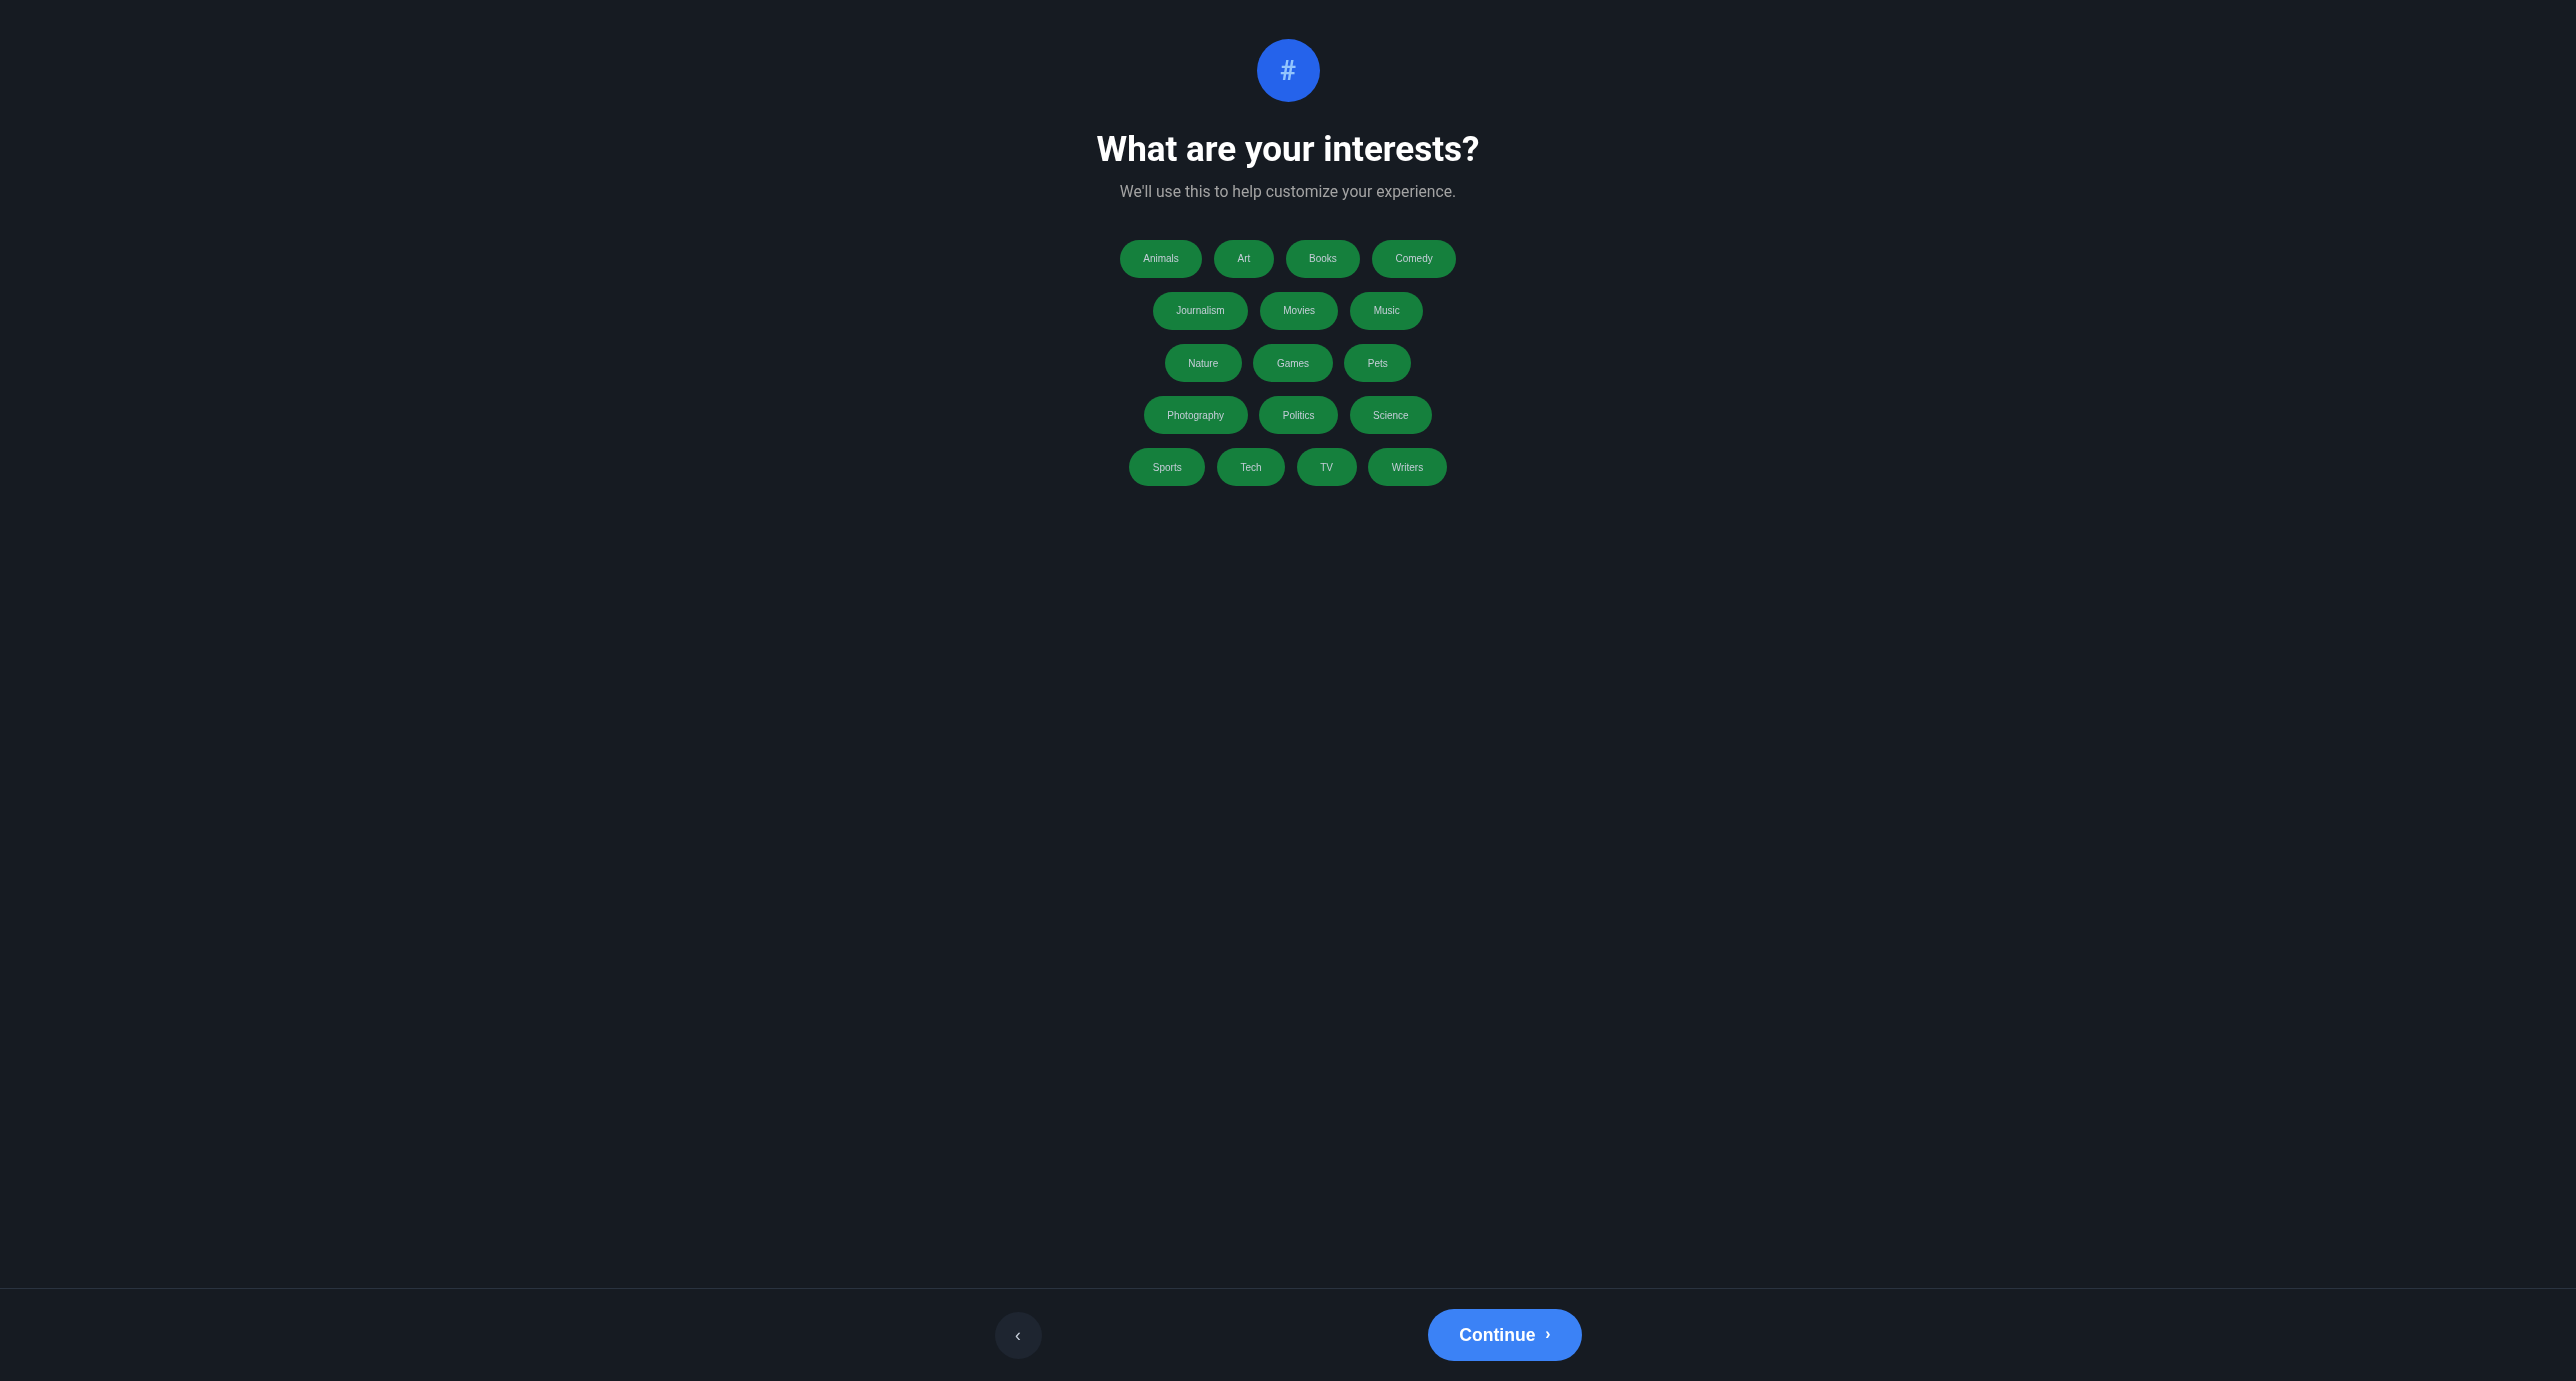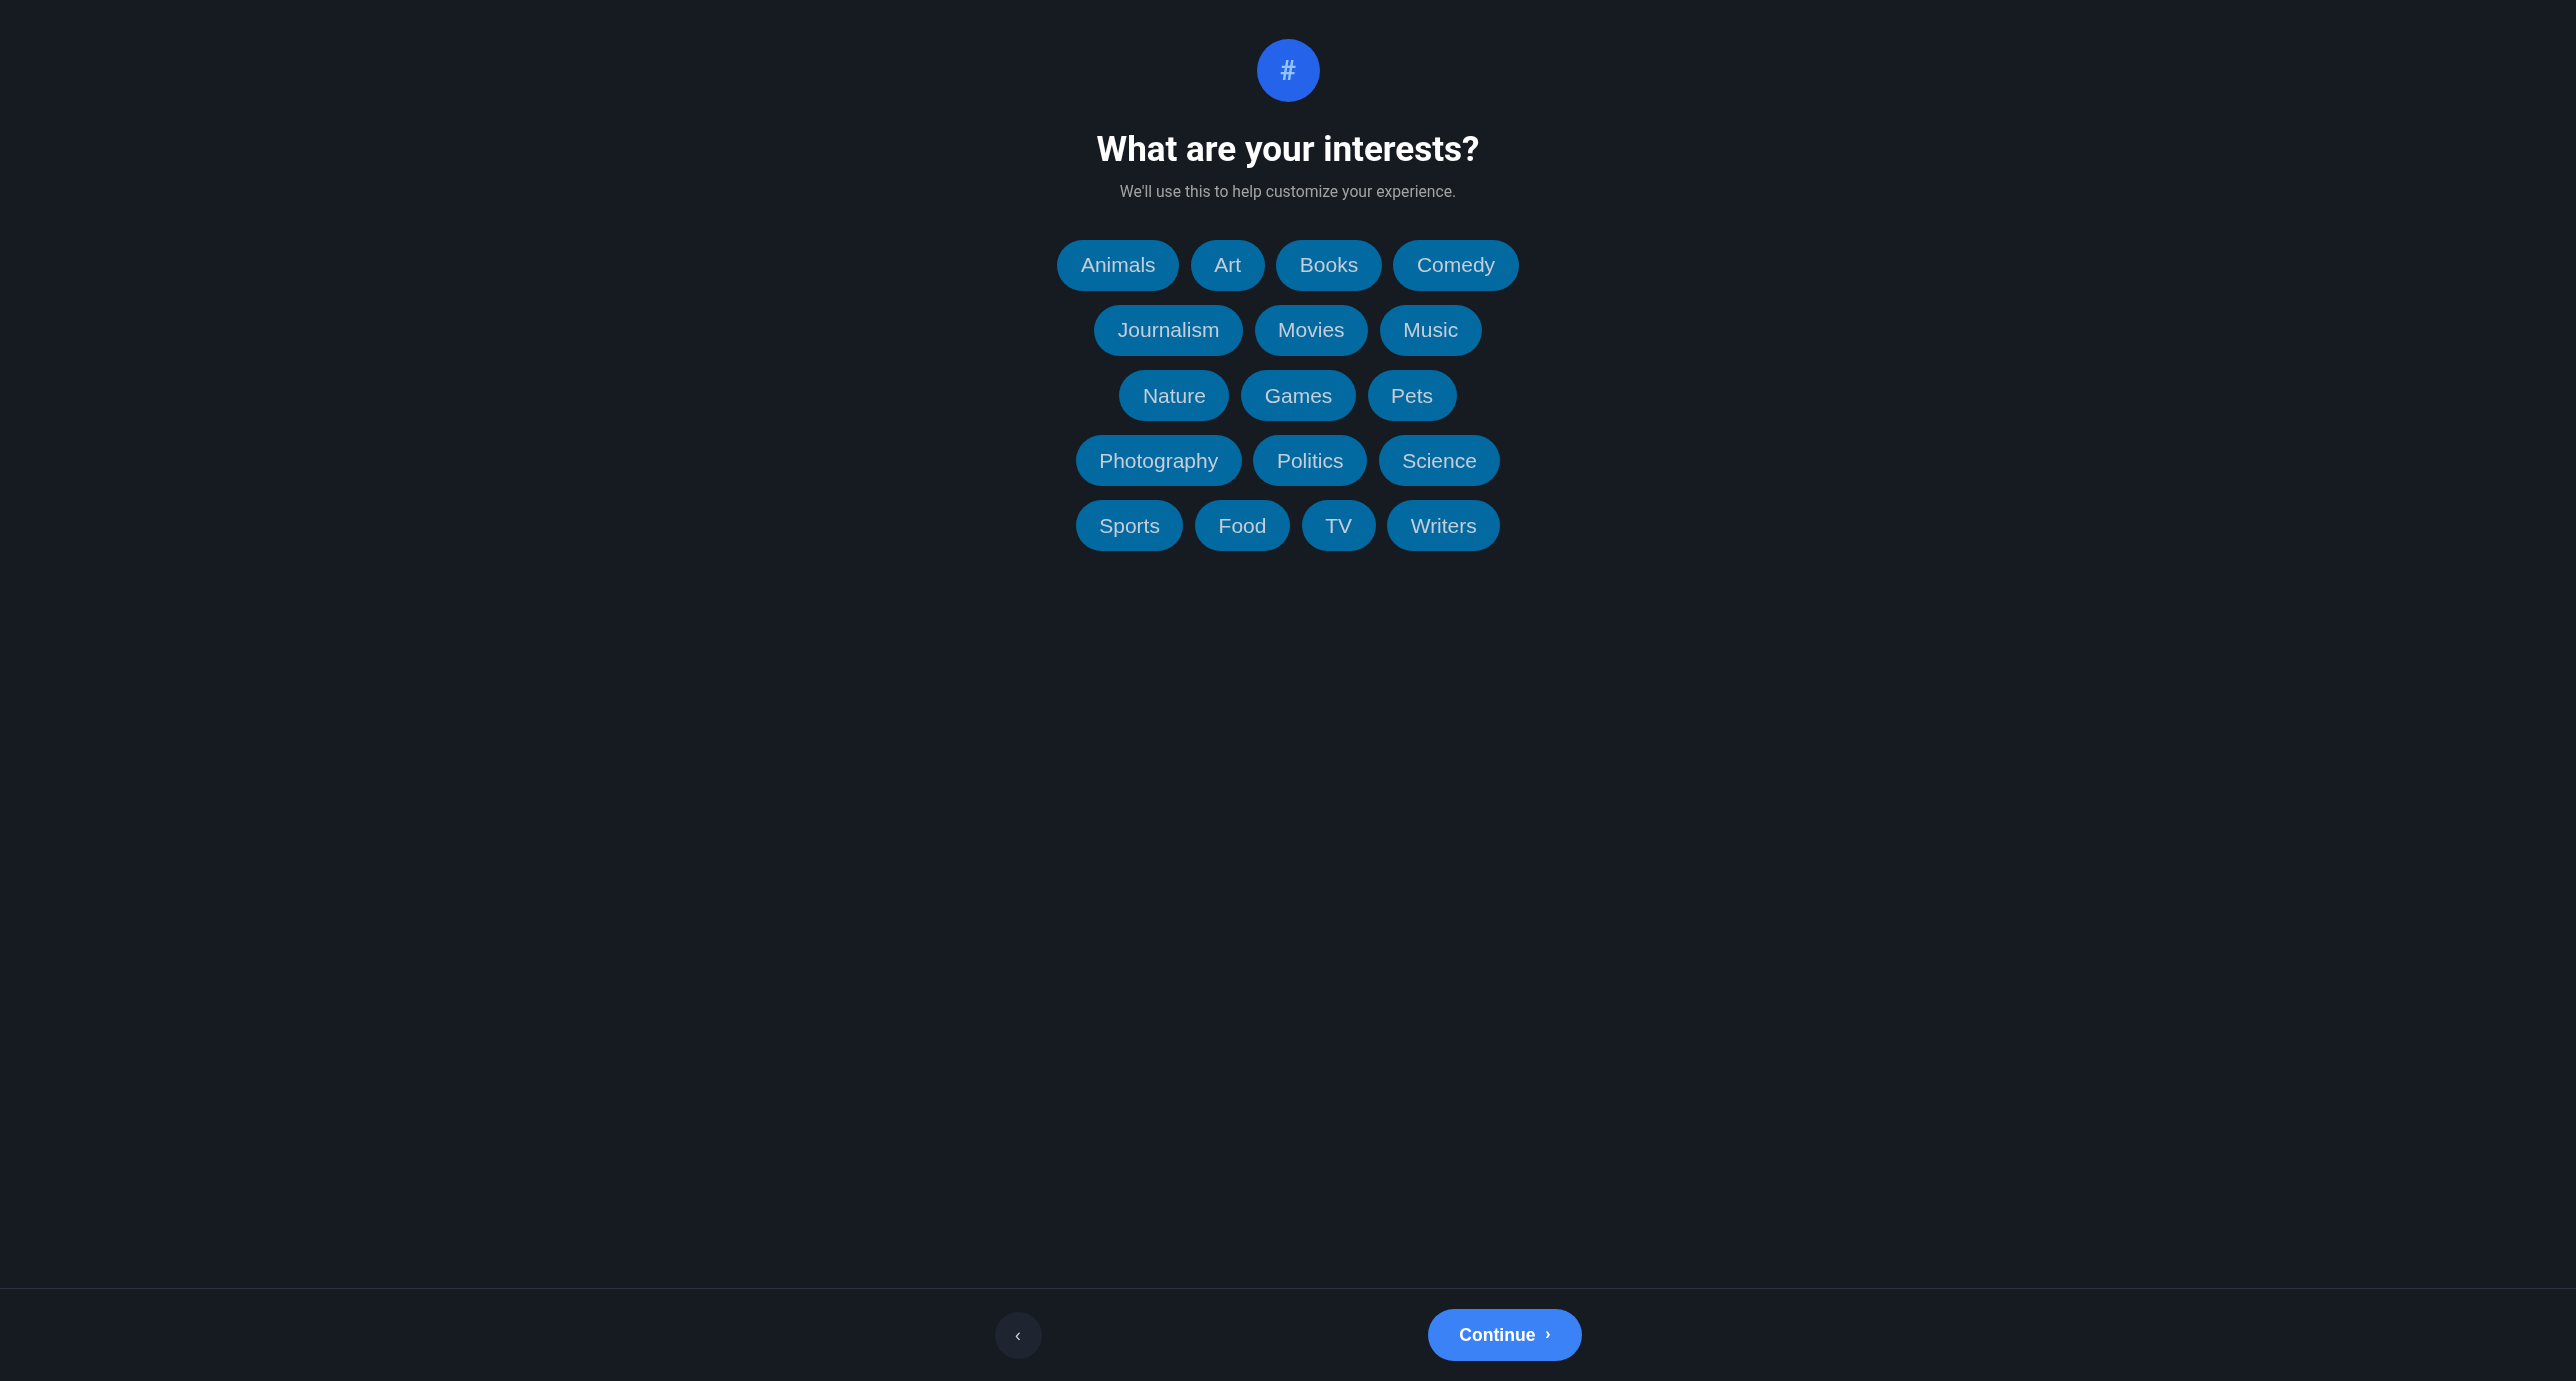"Animals" .interest-tag { background-color: #0369a1 -> #15803d; font-size: 21px -> 10px }
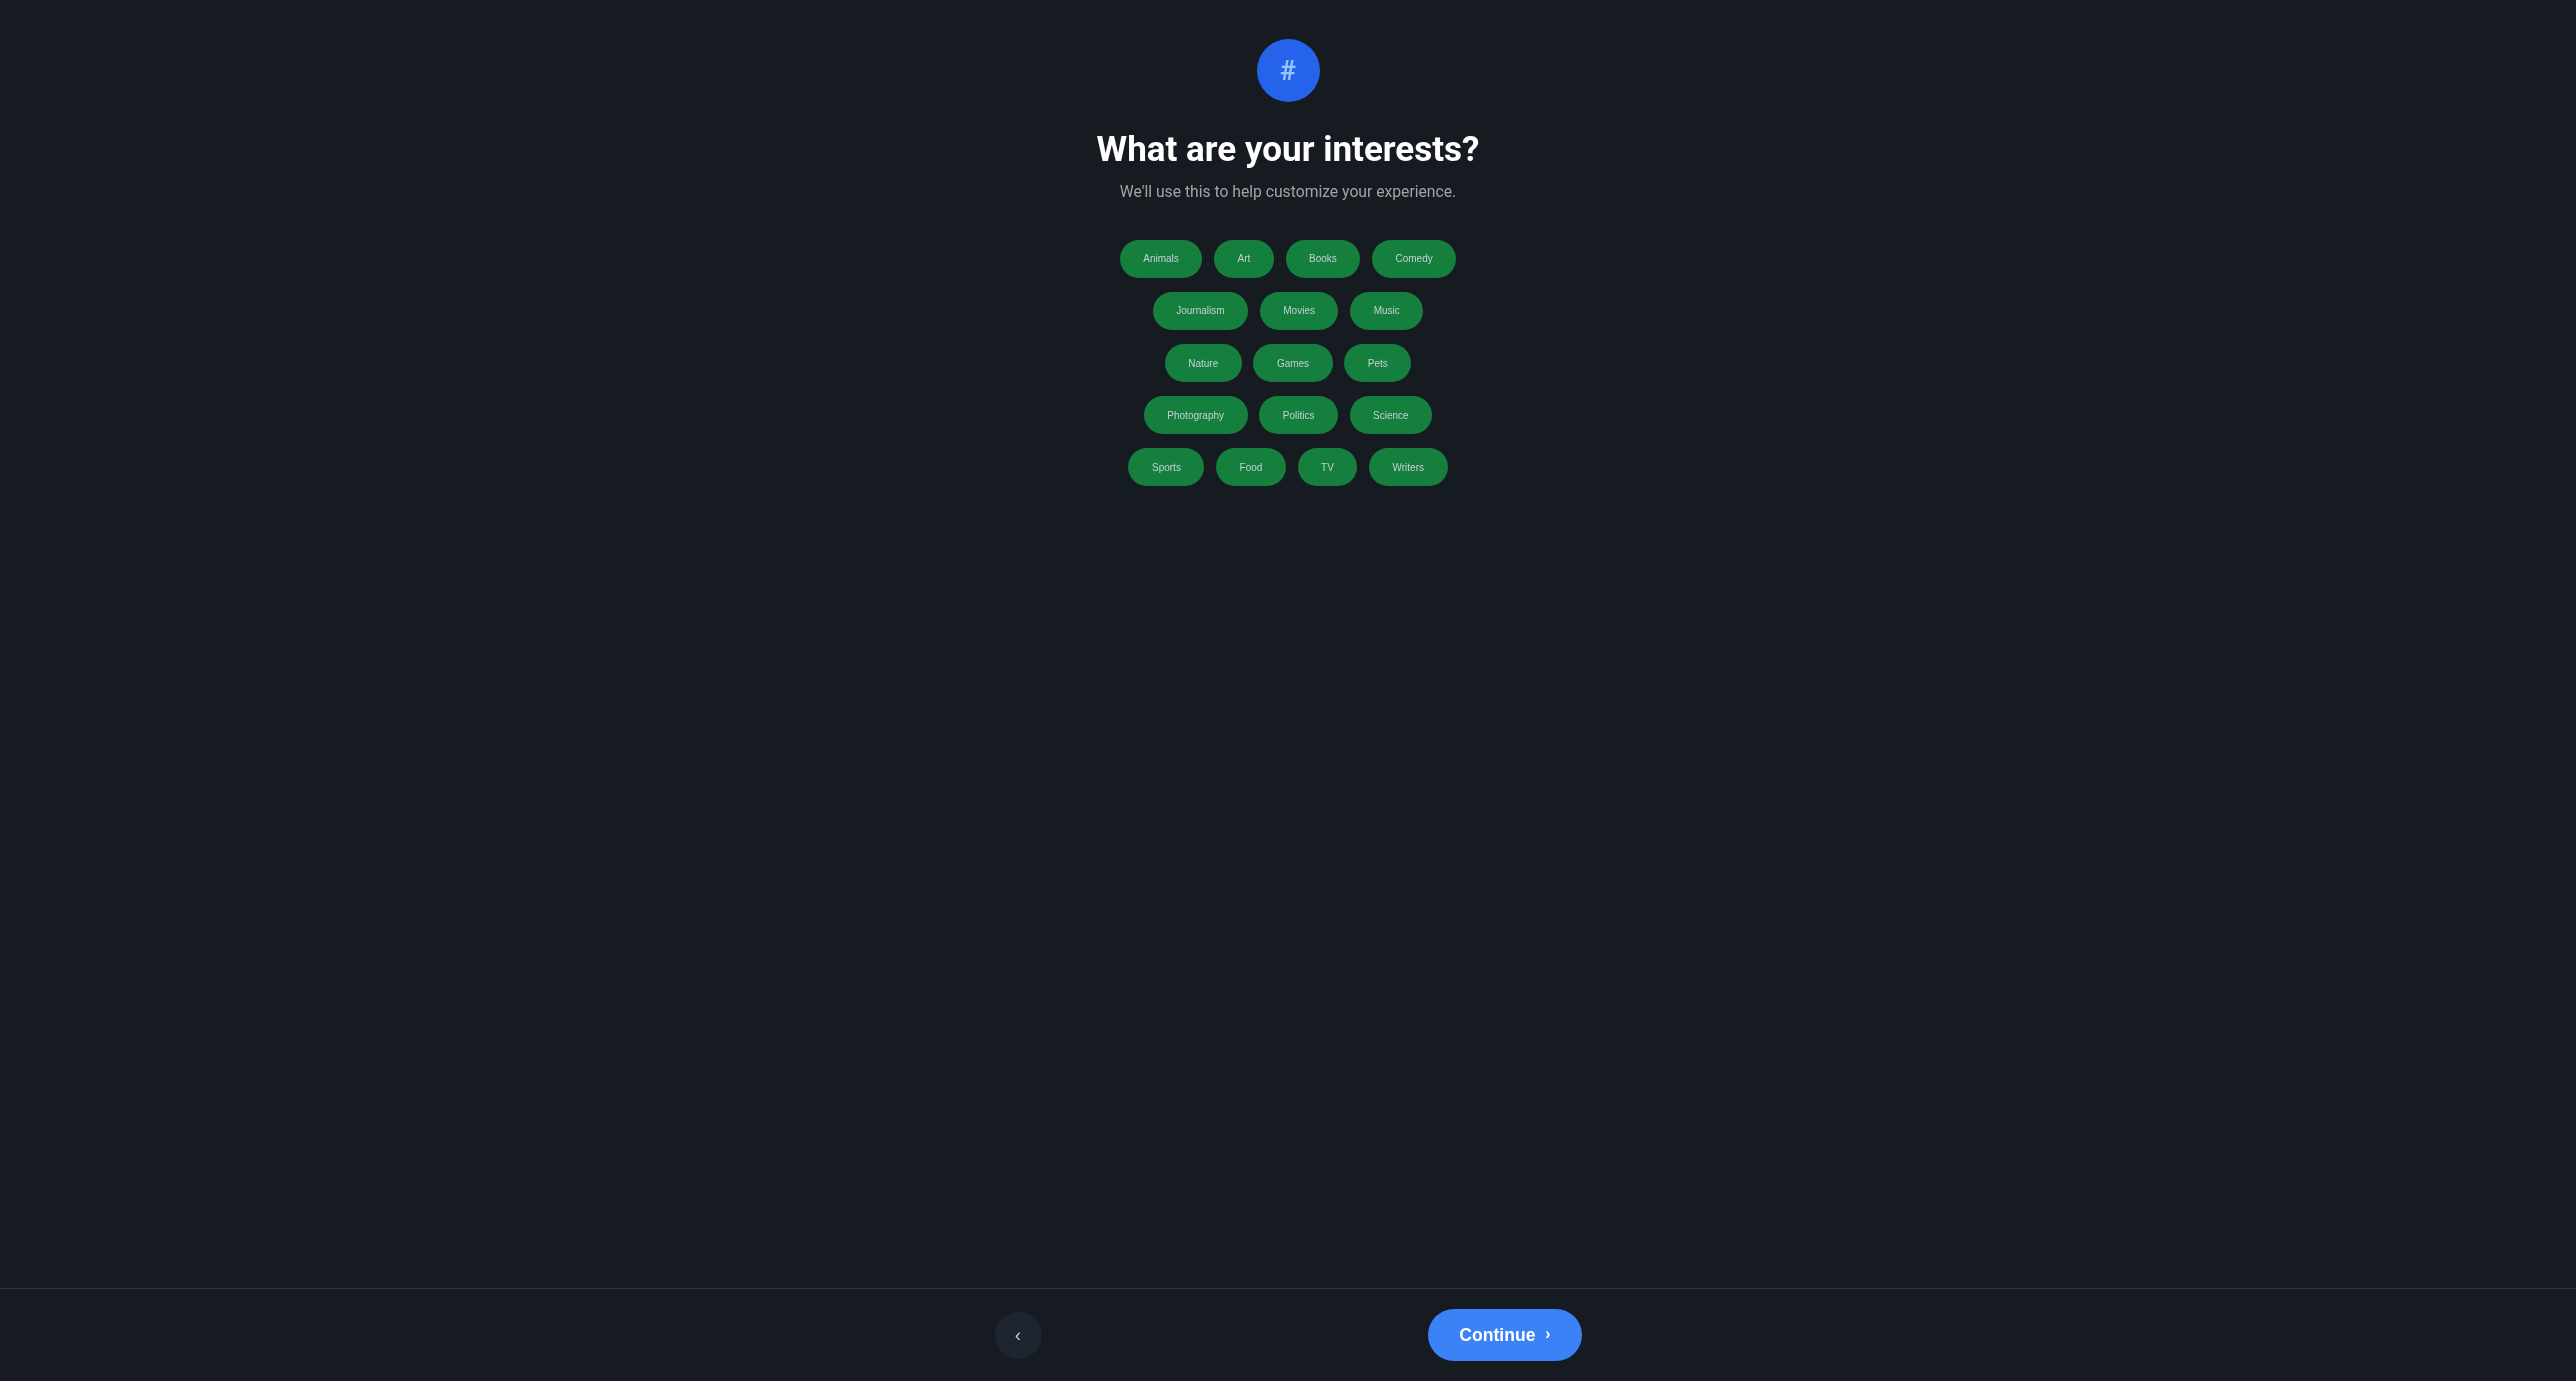"Food" button.interest-tag { text: Food -> Tech }
